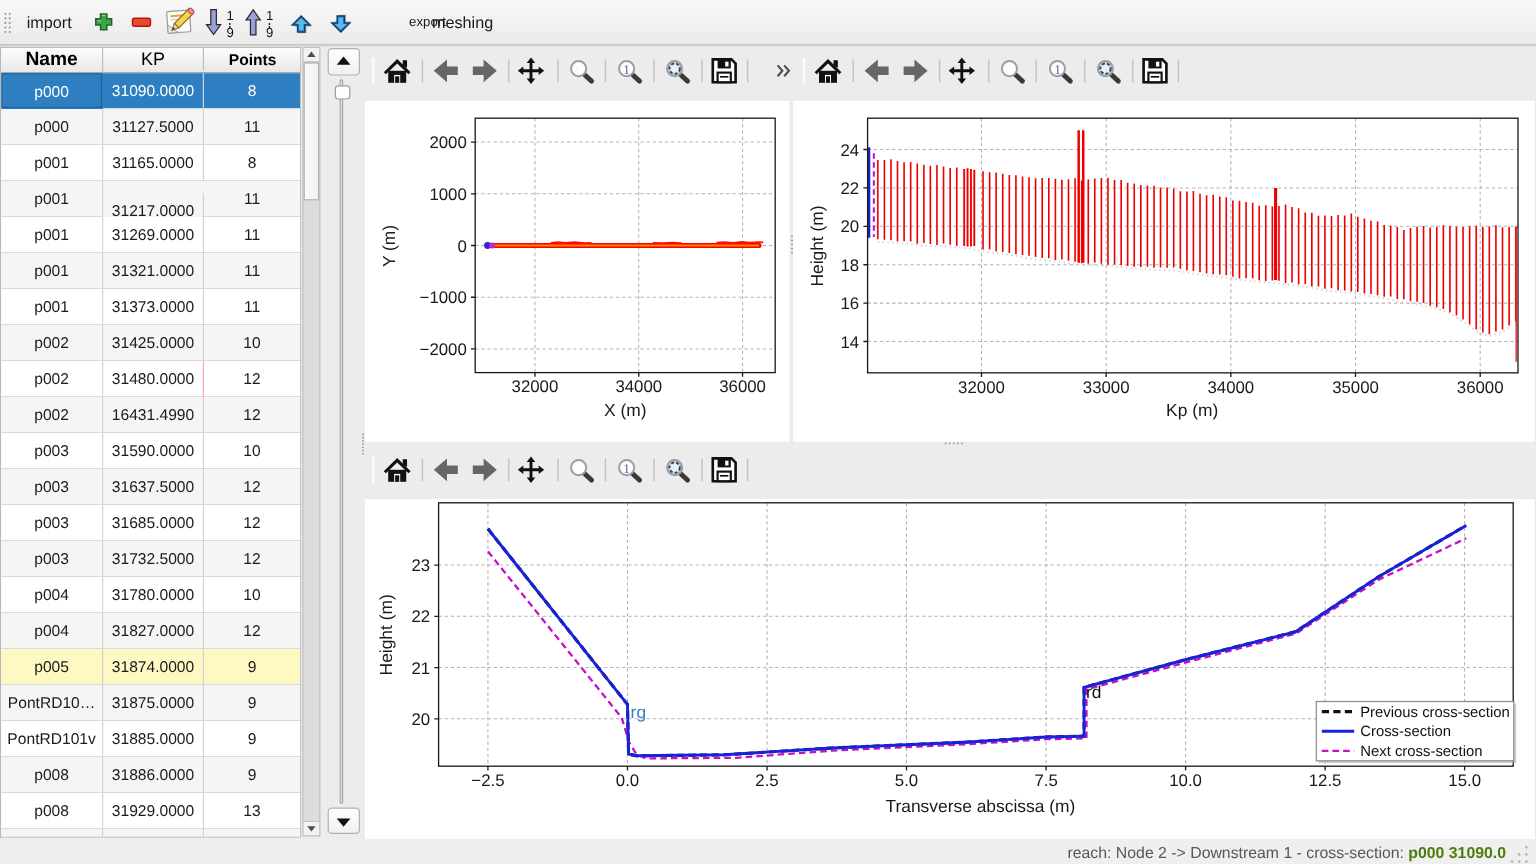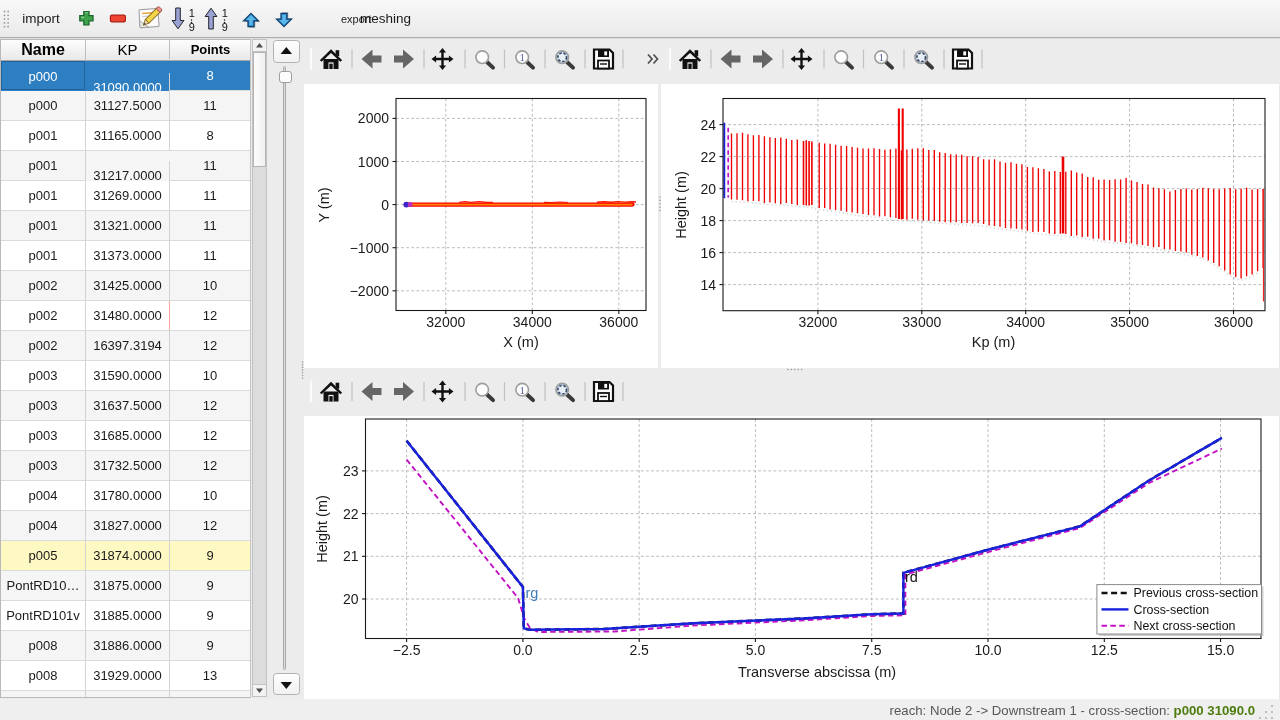"31090.0000" div { top: 12px -> 0 }
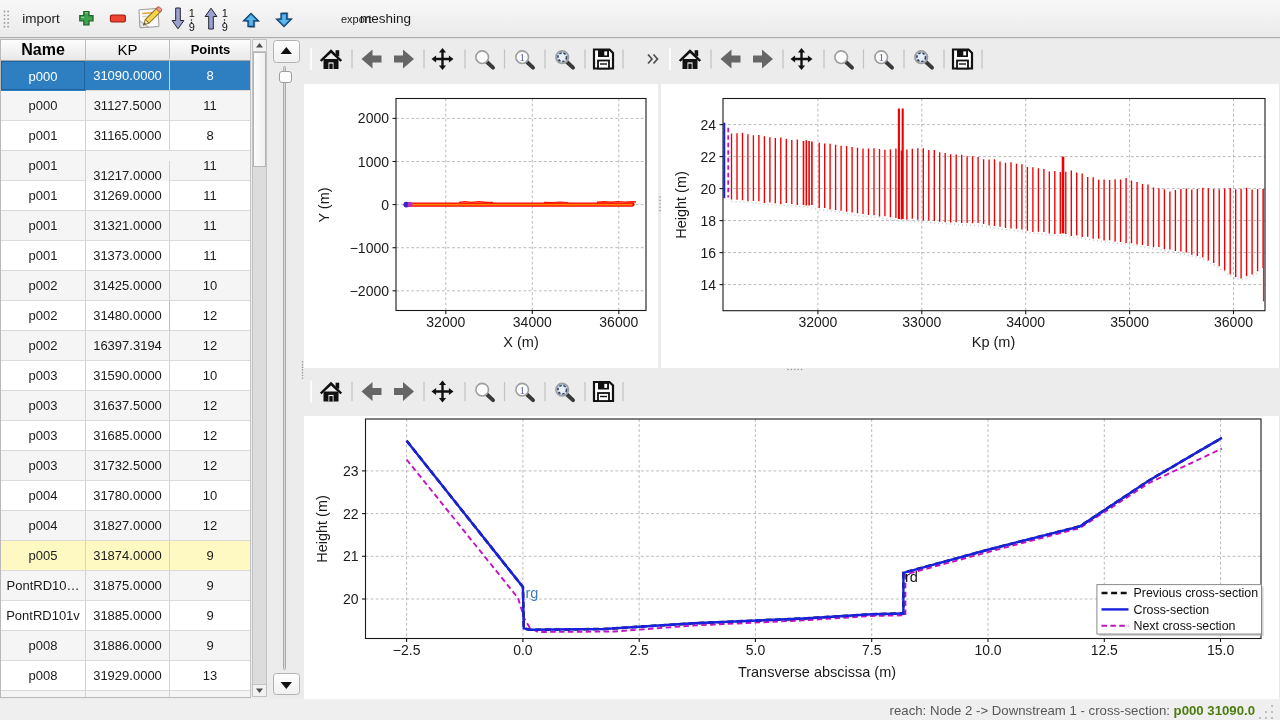"16397.3194" div { text: 16397.3194 -> 16431.4990 }
